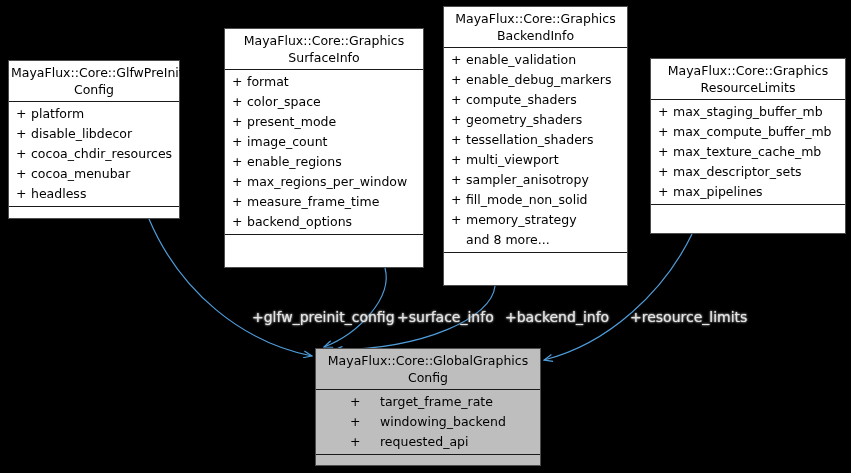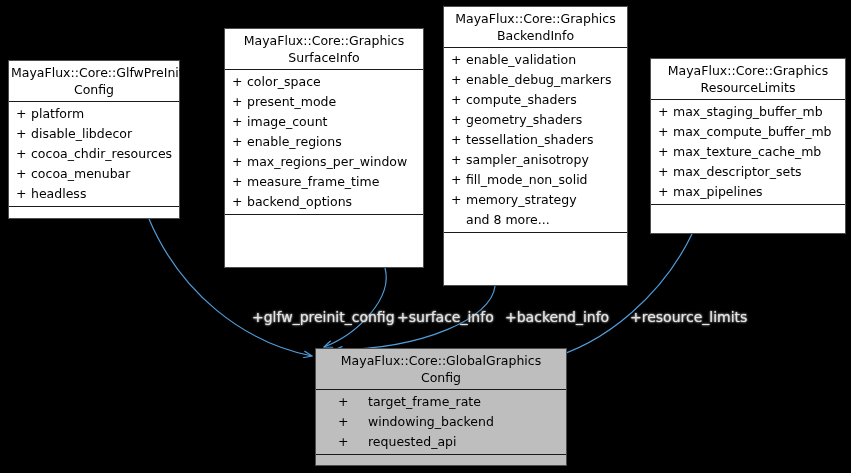"+ format" div.member { html: none -> <div><span>+</span><span>format</span></div> }
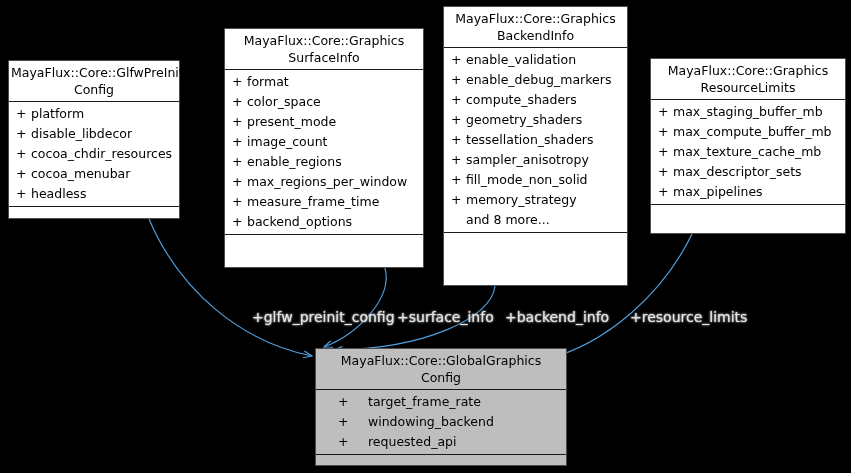"+ multi_viewport" div.member { html: none -> <div><span>+</span><span>multi_viewport</span></div> }
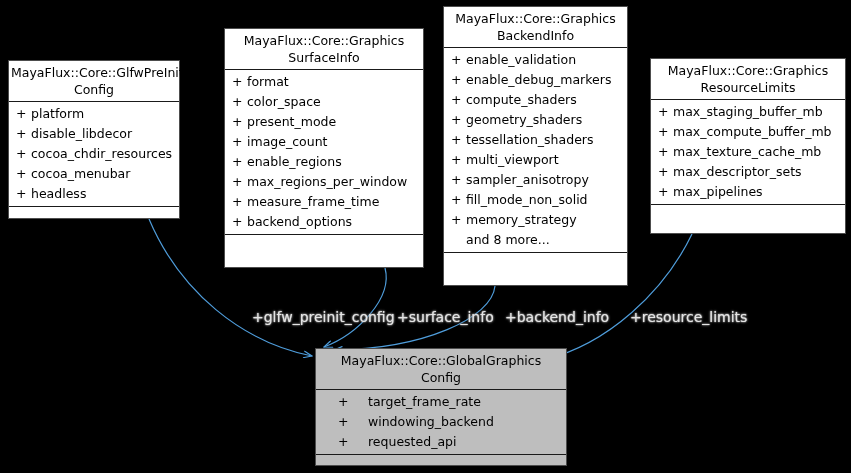"MayaFlux::Core::GlobalGraphics" div.uml-class { width: 252px -> 226px }
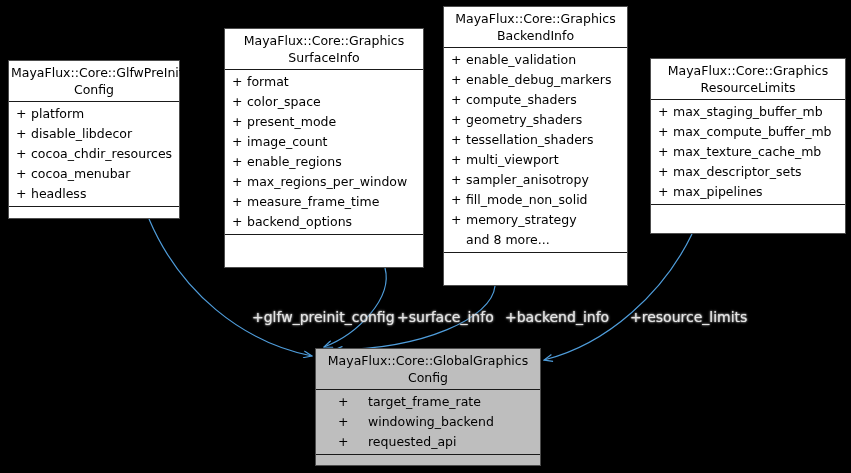"+ target_frame_rate" .indent-wide .members { padding-left: 22px -> 34px }
